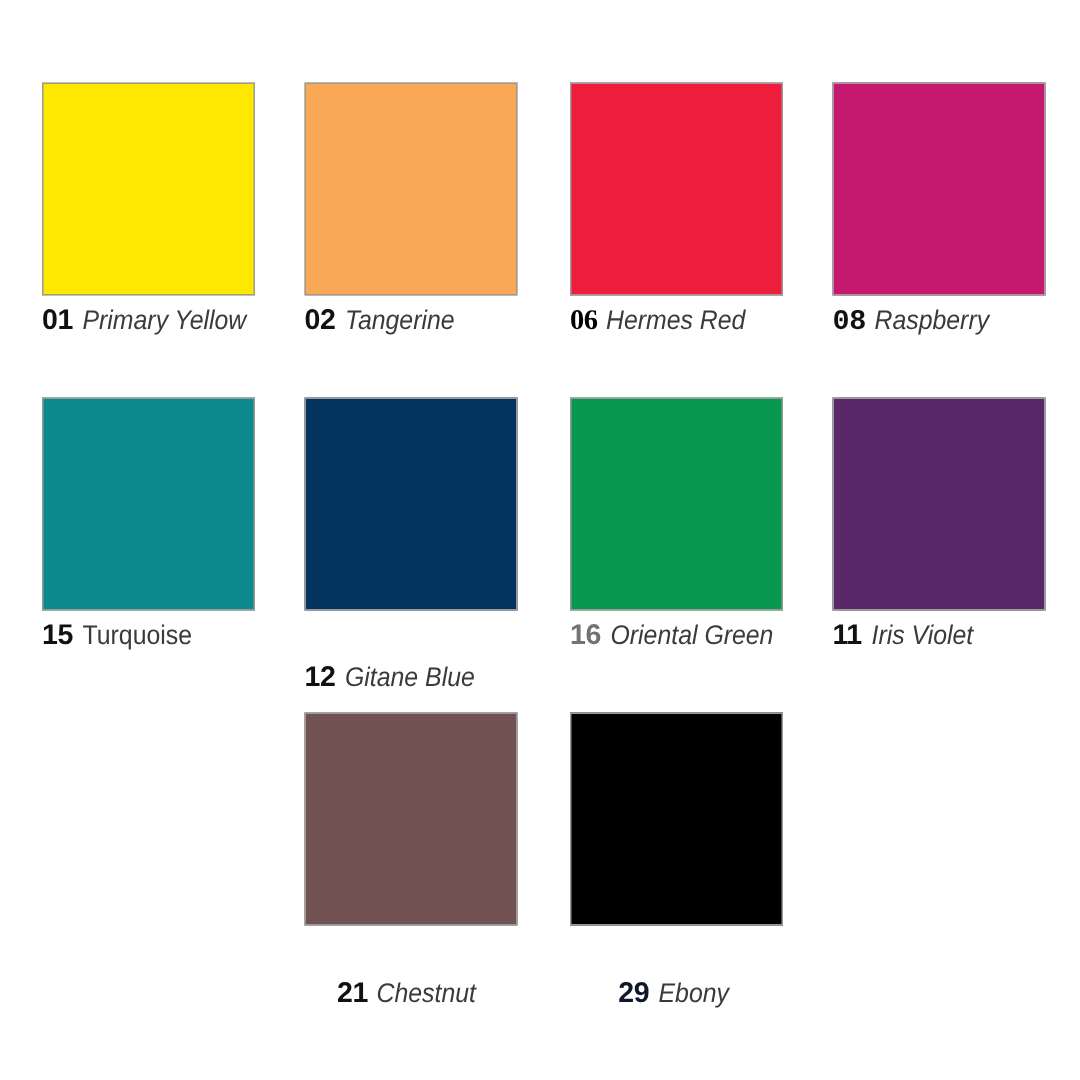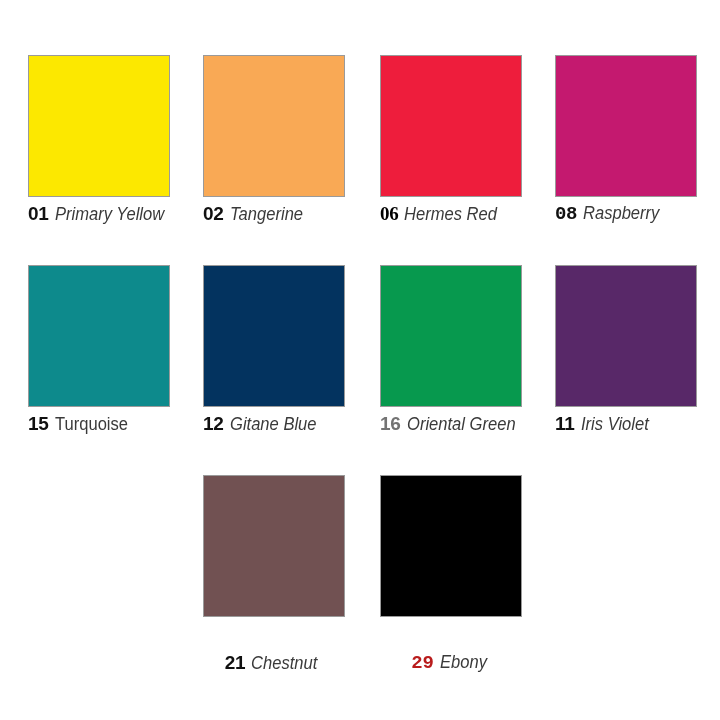"12" span.swatch-code { margin-top: none -> 28px }
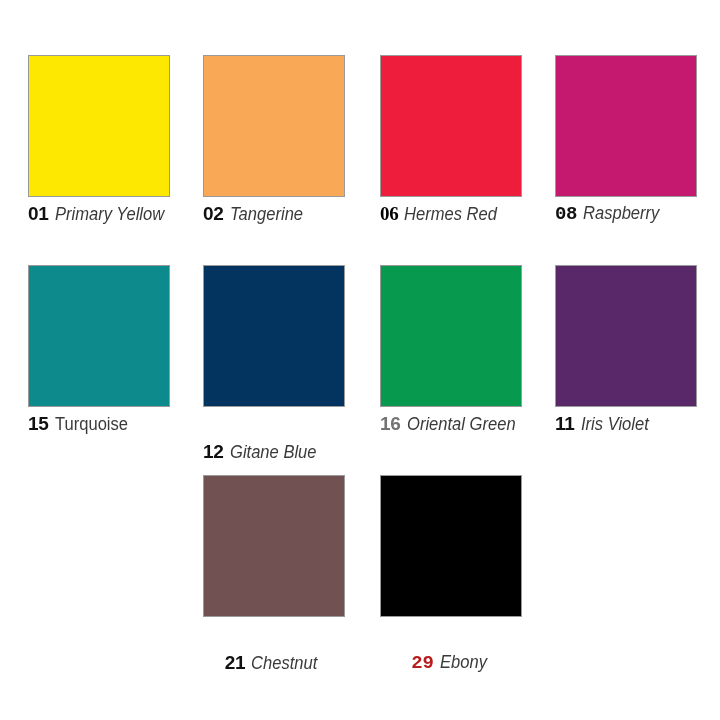"29" span.swatch-code { color: #b91c1c -> #0f172a; font-family: Liberation Mono, monospace -> none }
